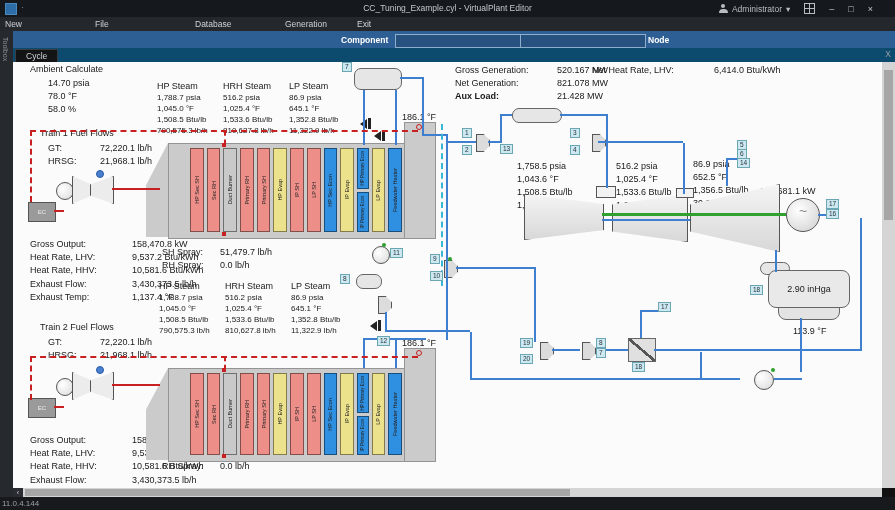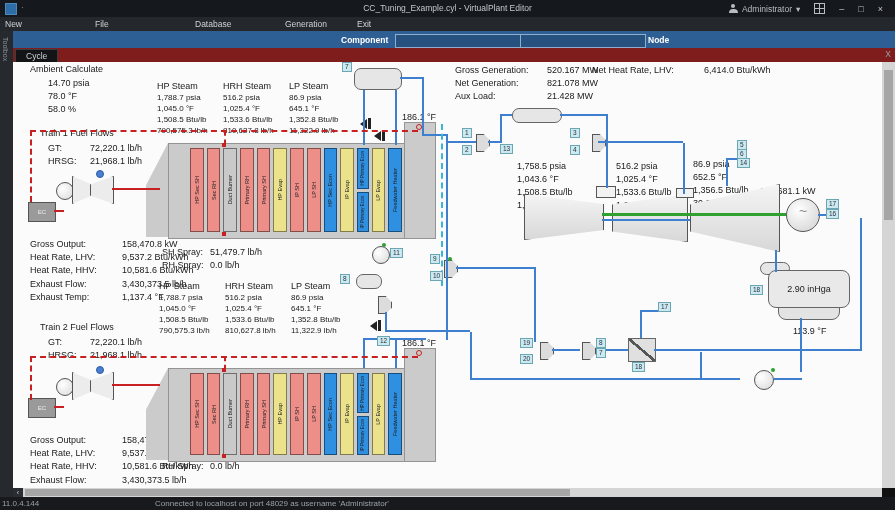"Administrator" .tb-right { right: 12px -> 22px }
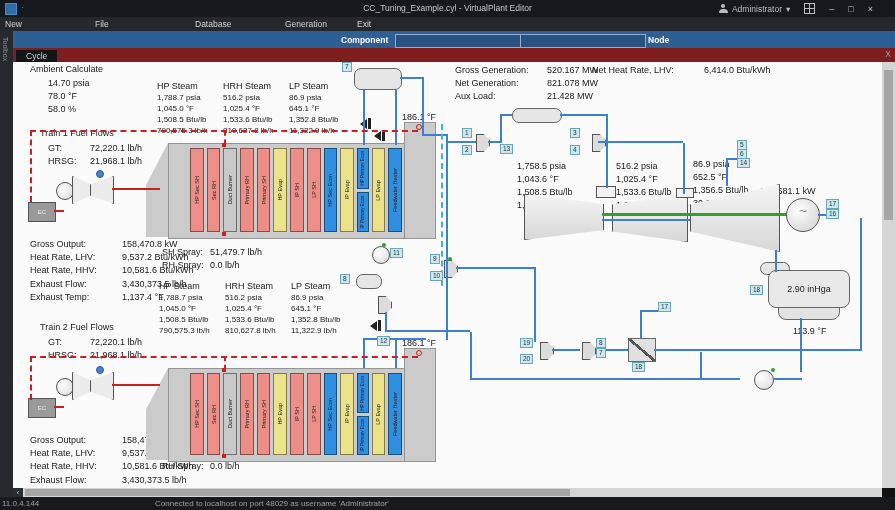"Cycle" #tabbar { background: #7f1d1d -> #0c4a6e }
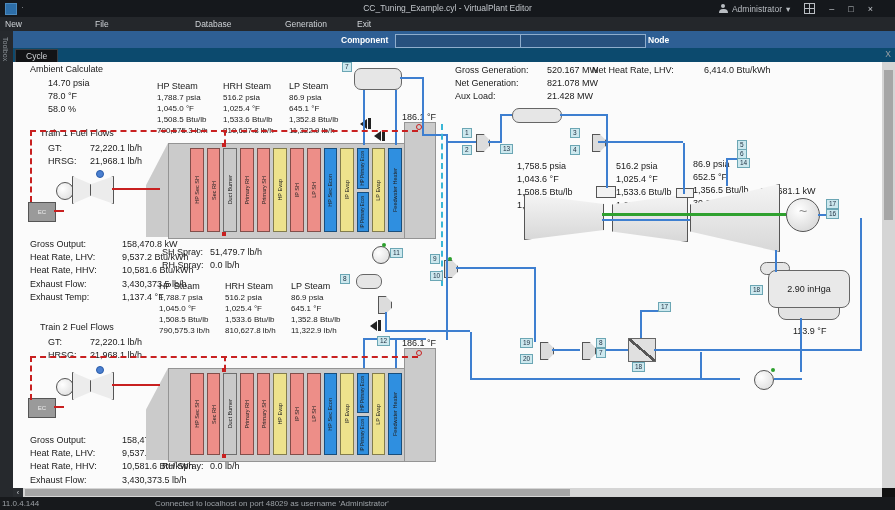"Gross Generation:" .kvrow { gap: none -> 10px }
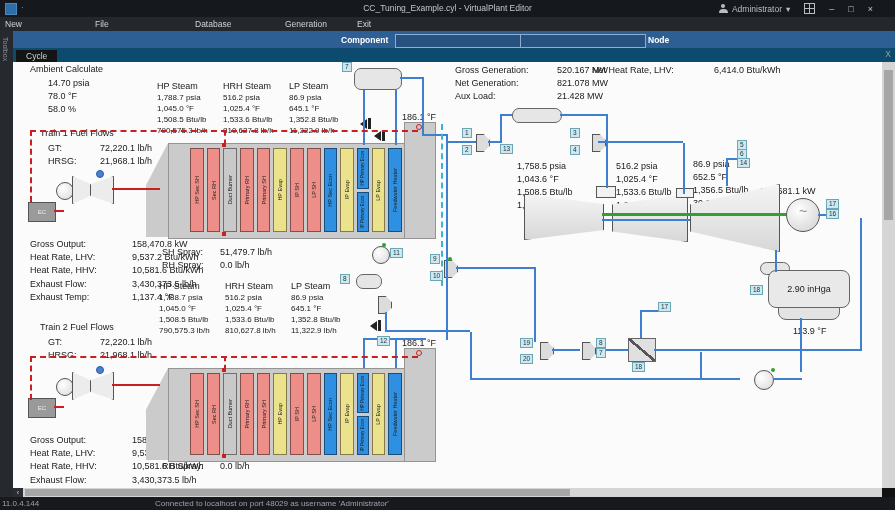"Aux Load:" span.kvl { font-weight: none -> bold }
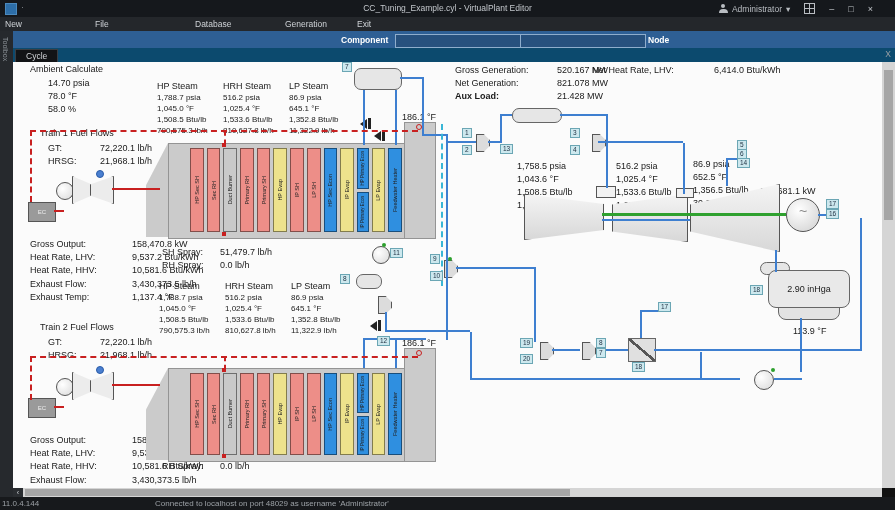"Connected to localhost on port" span.abs { html: <span>Connected to localhost on port 48029 as username 'Administrator'</span> -> none }
